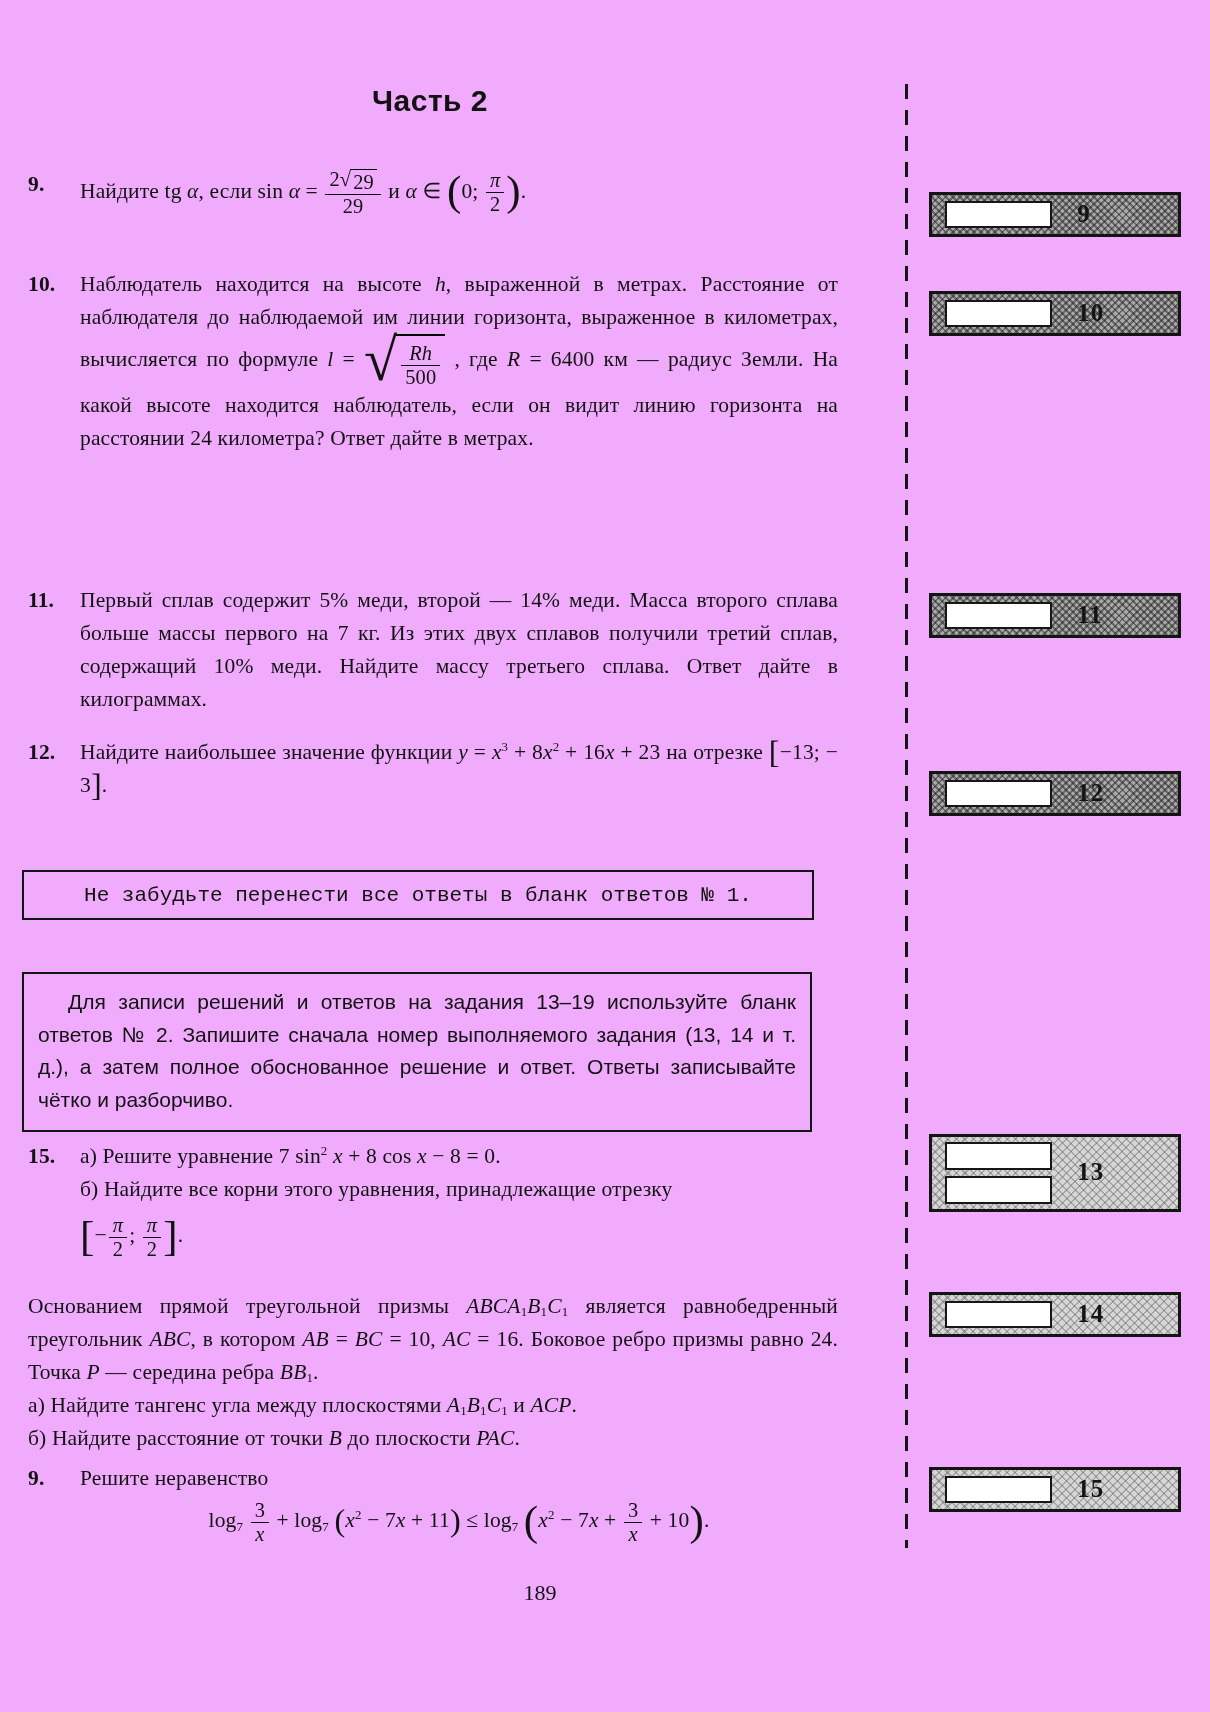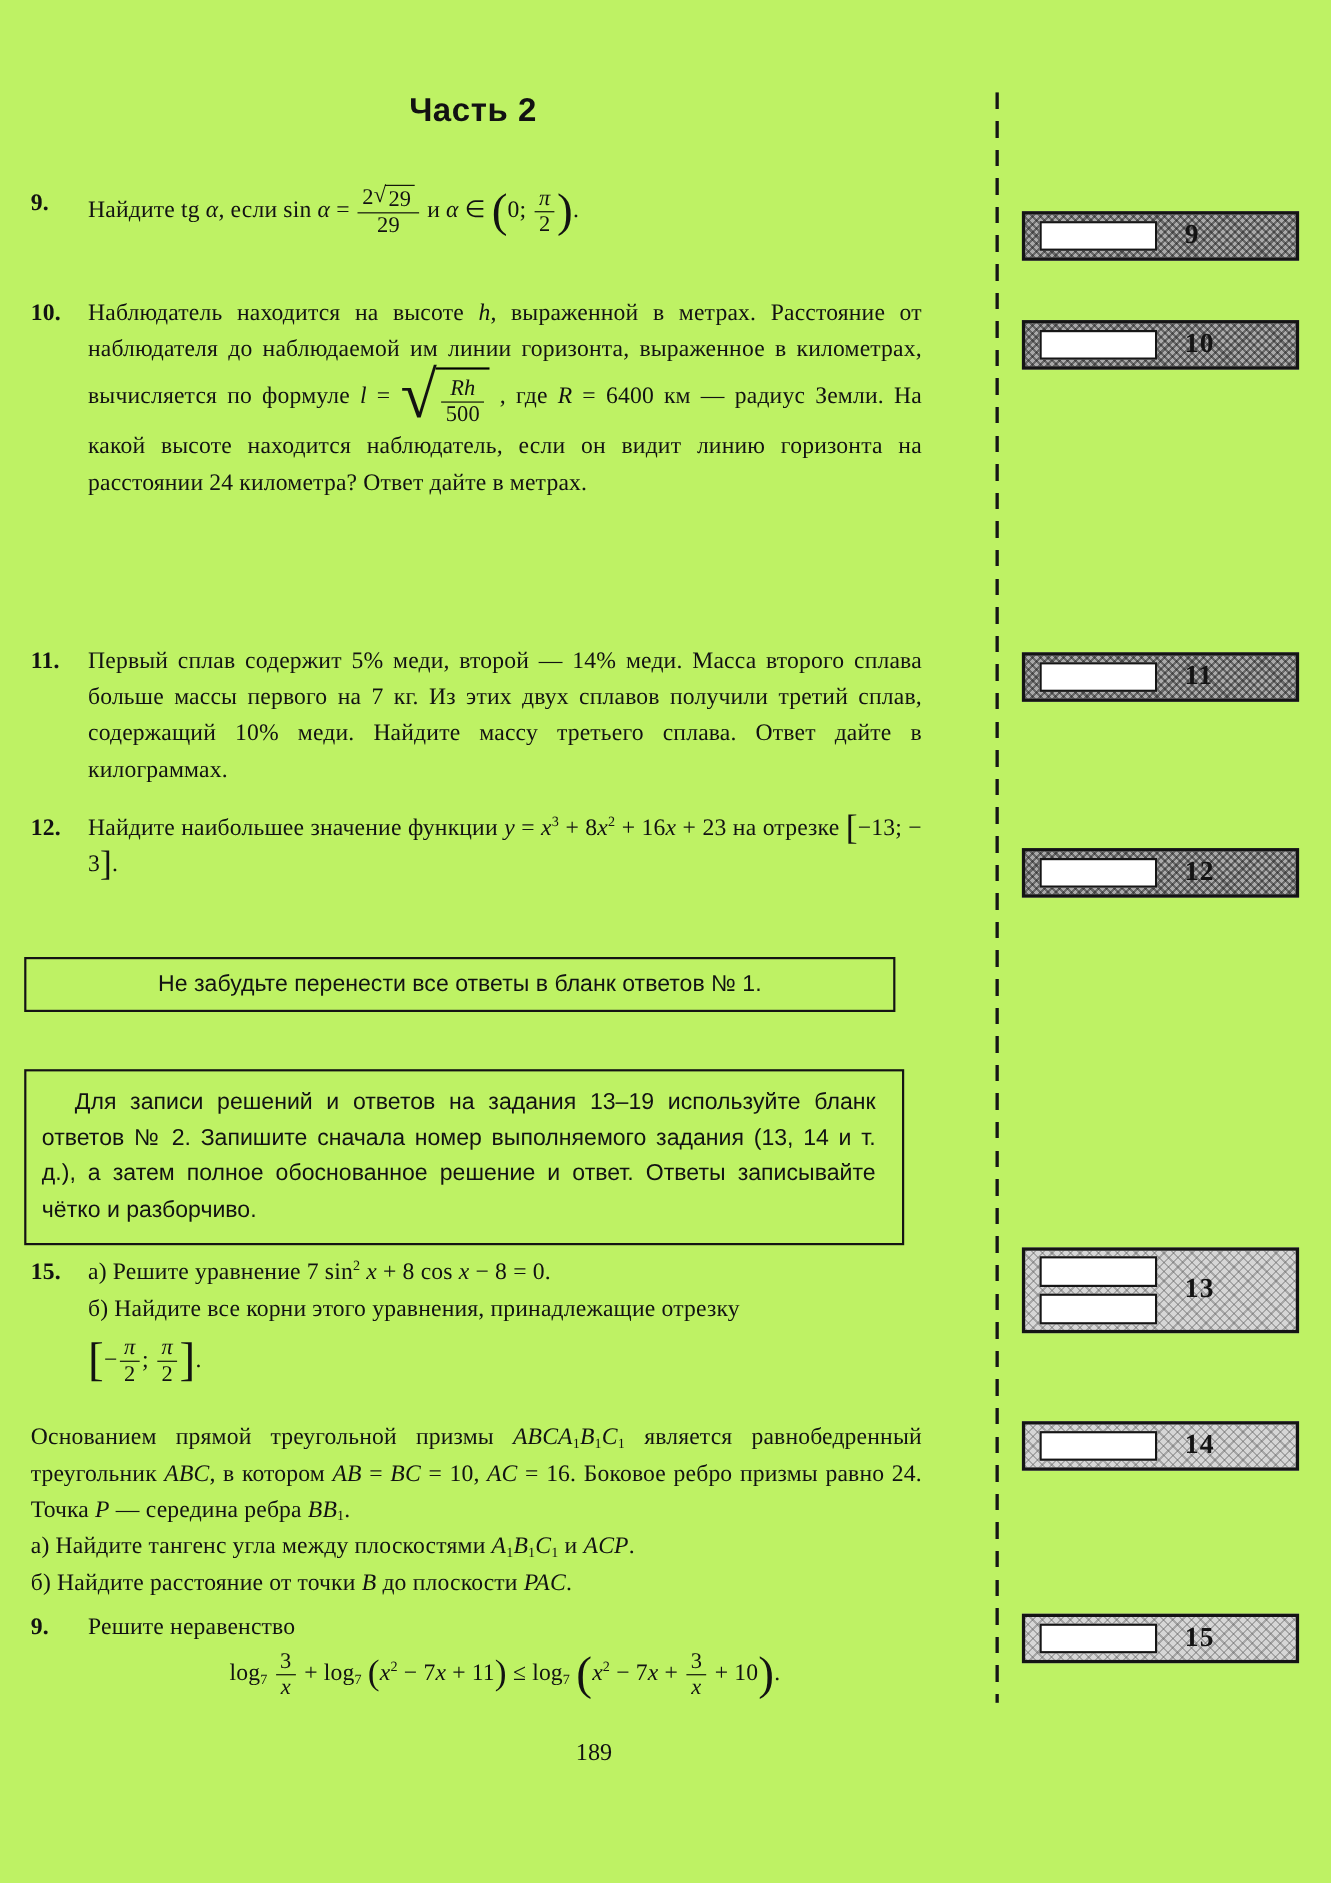"Часть 2" .page { background: #bef264 -> #f0abfc }
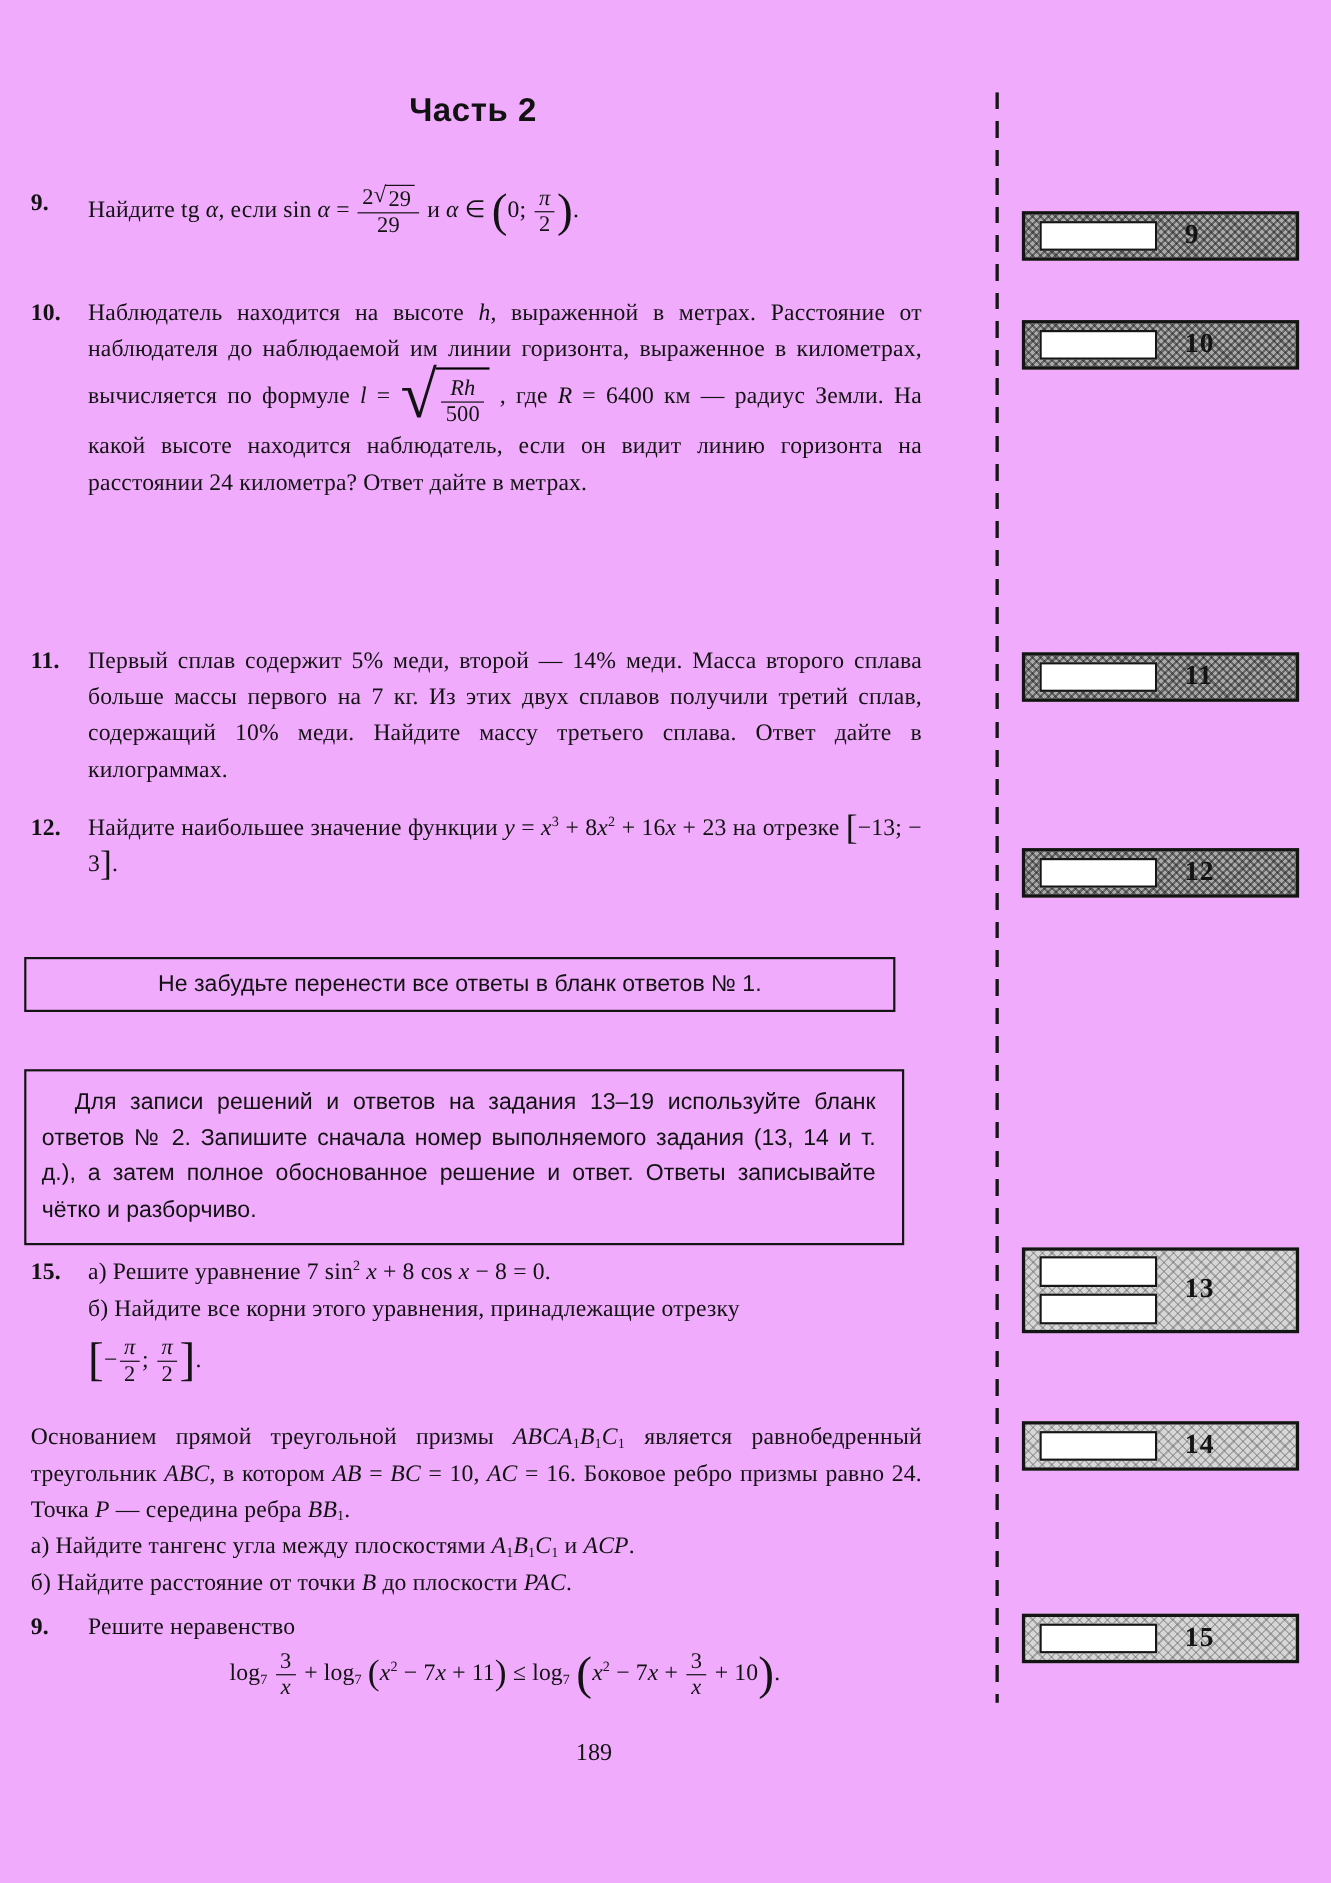"Не забудьте перенести все ответы" .notebox { font-family: Liberation Sans, sans-serif -> Liberation Mono, monospace }
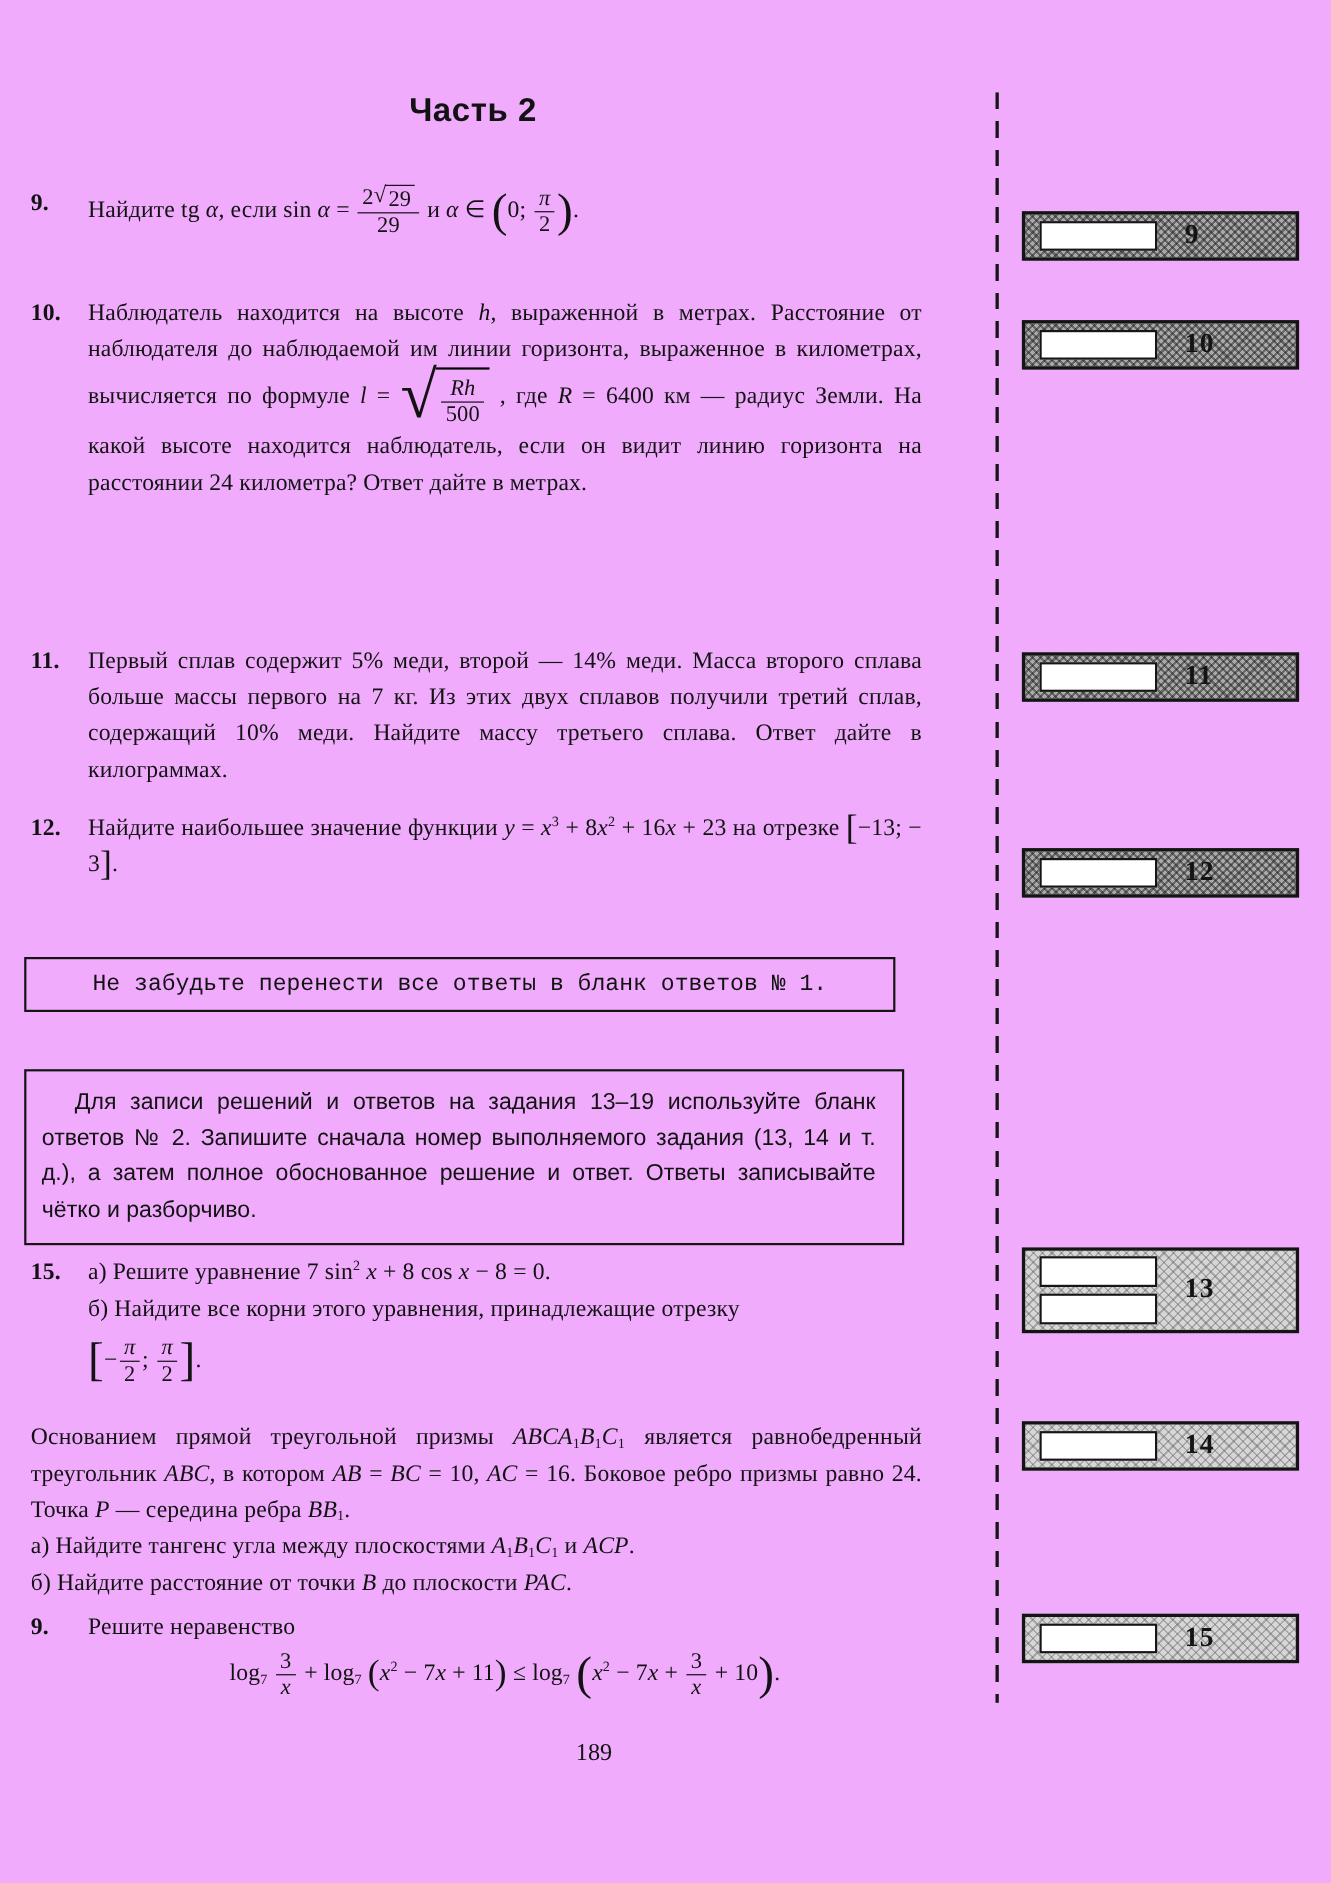"Для записи решений и ответов" .instrbox { padding: 12px 24px 14px 14px -> 12px 14px 14px 14px }
